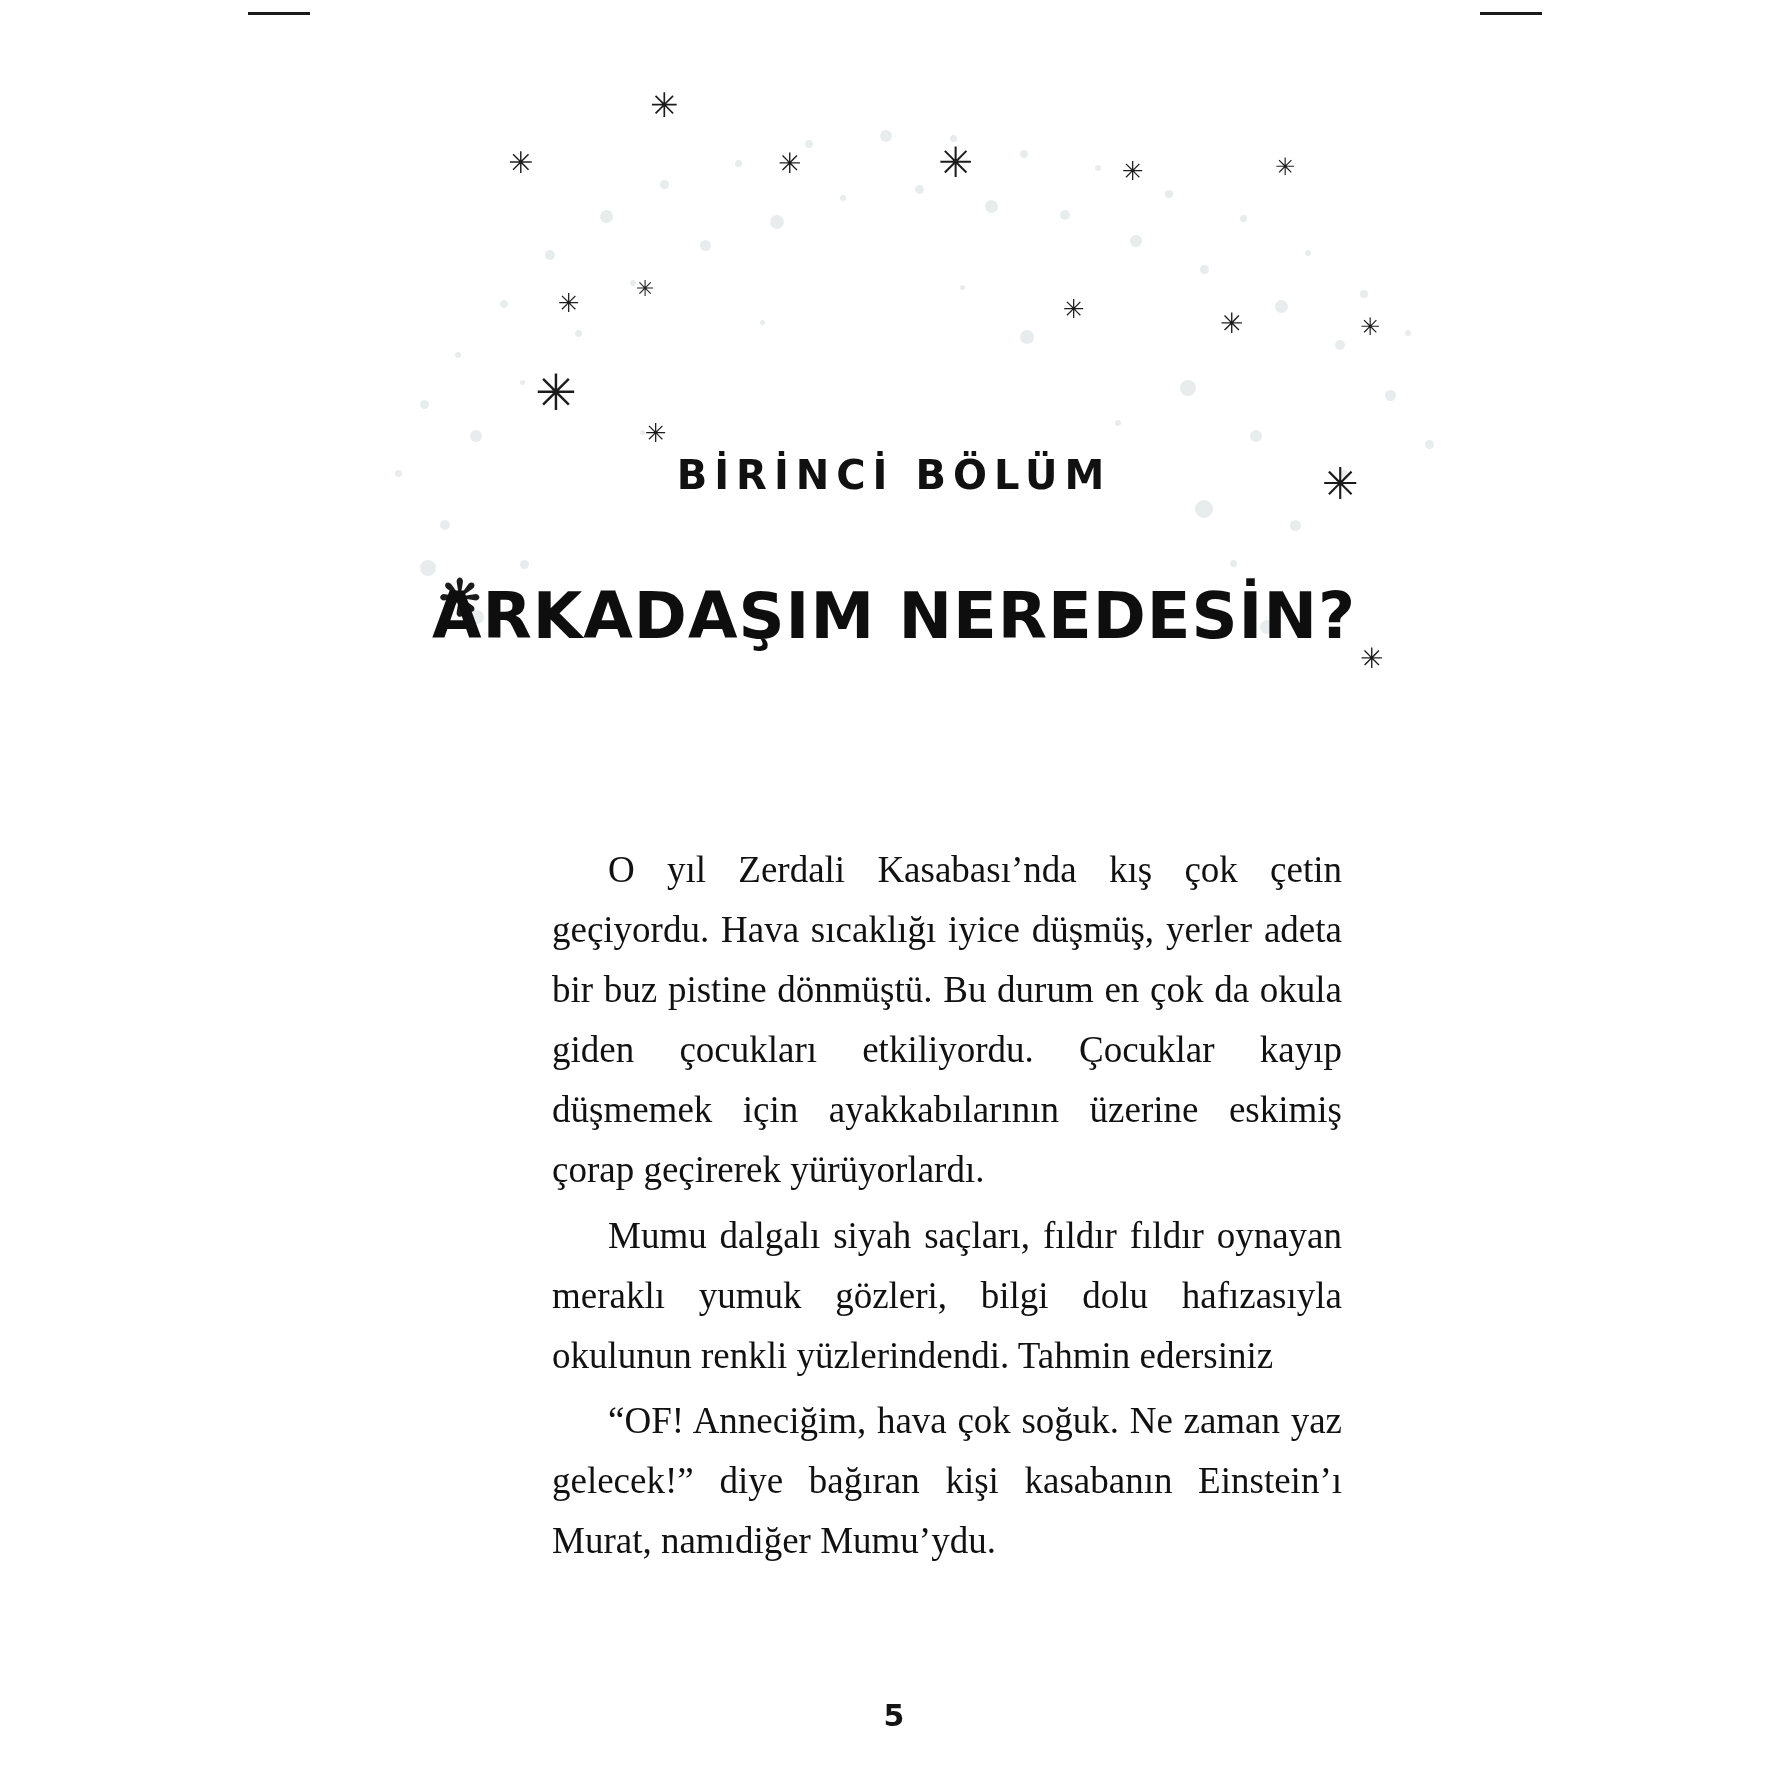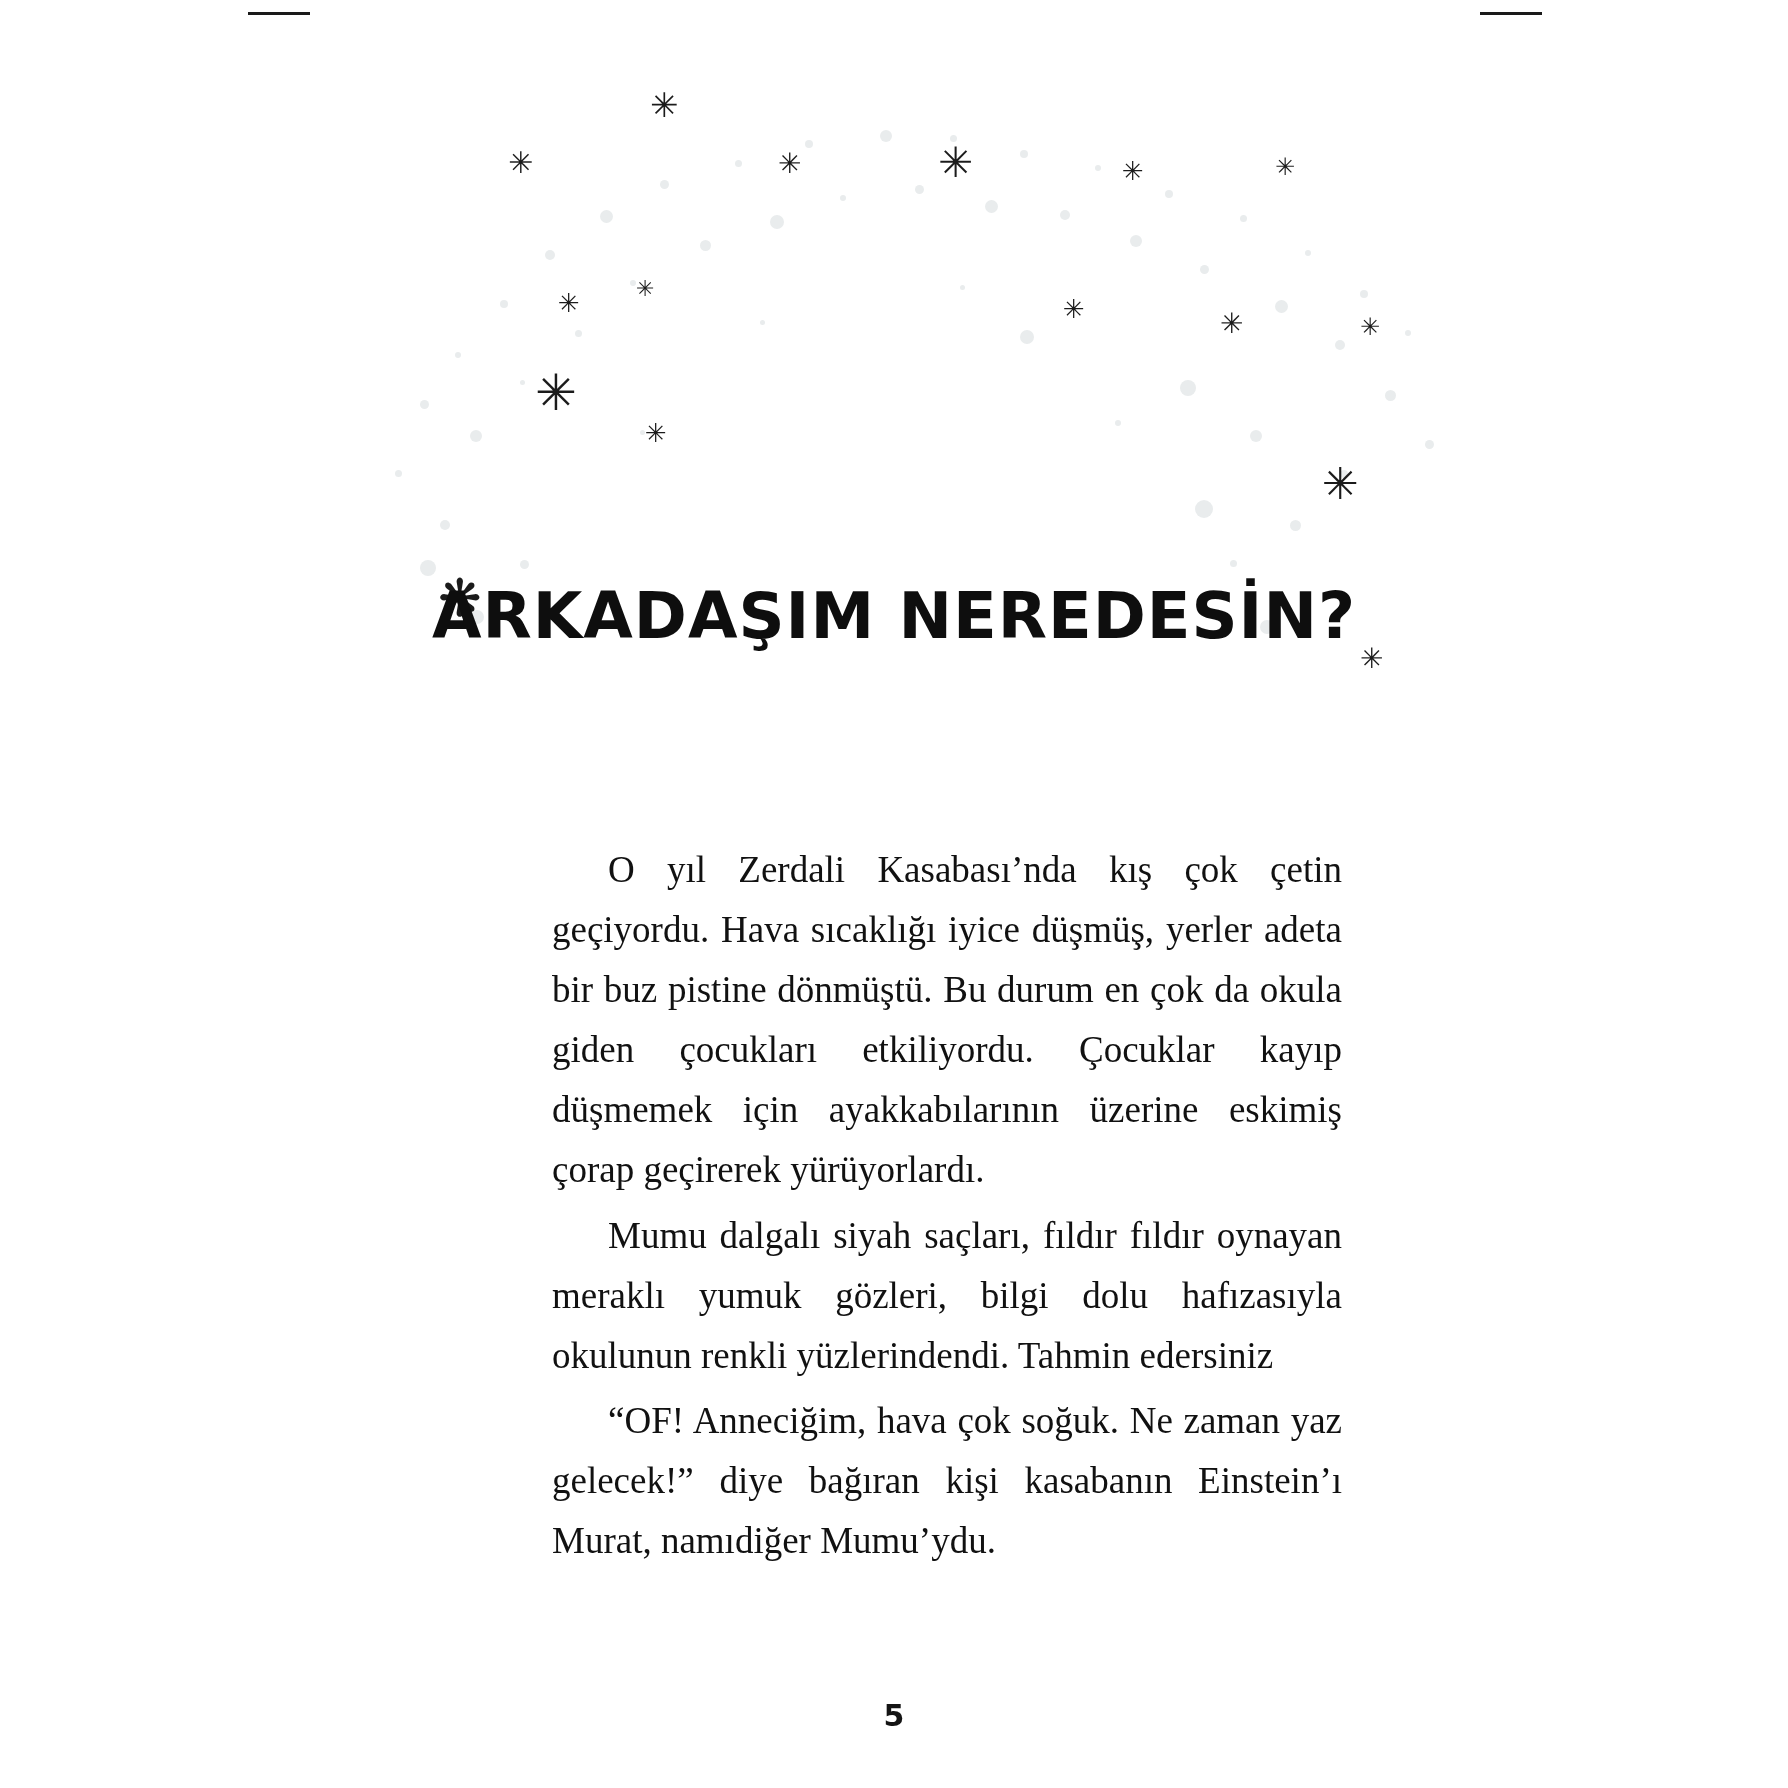"BİRİNCİ BÖLÜM" div.chapter-kicker { html: none -> <div>BİRİNCİ BÖLÜM</div> }
